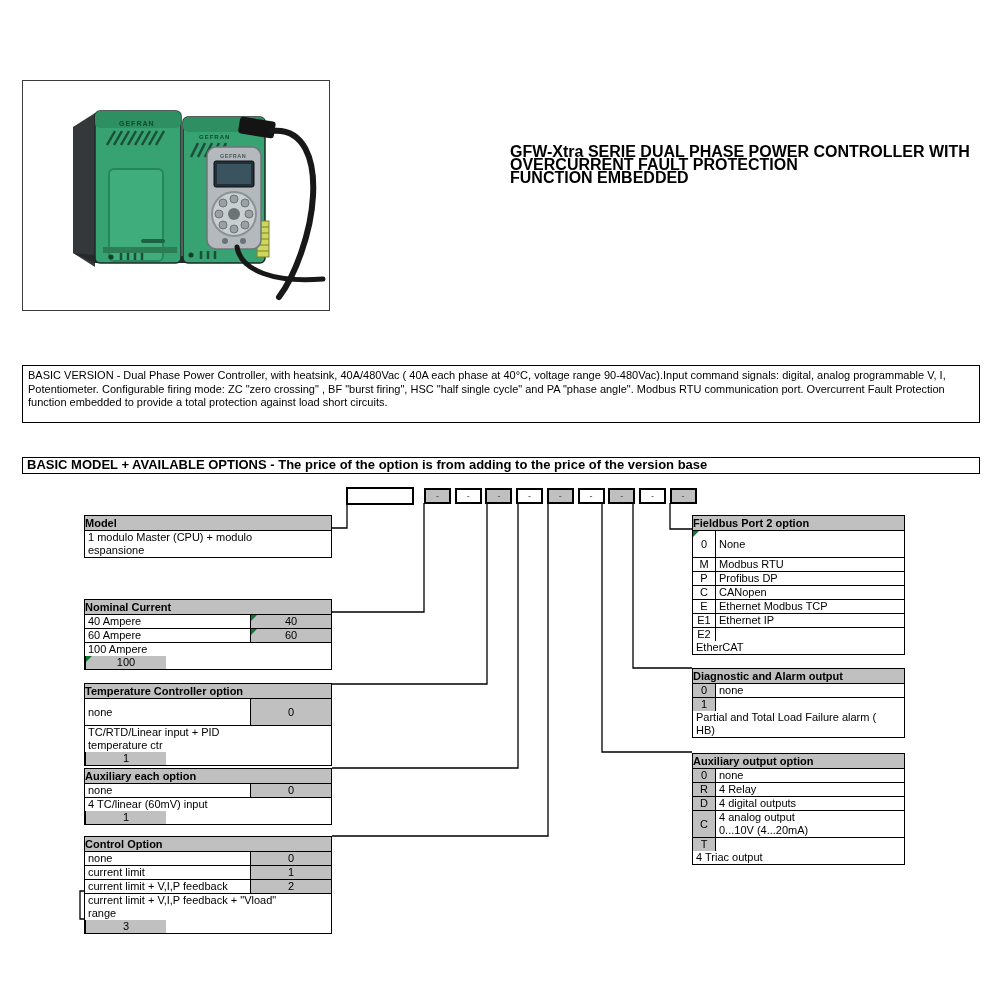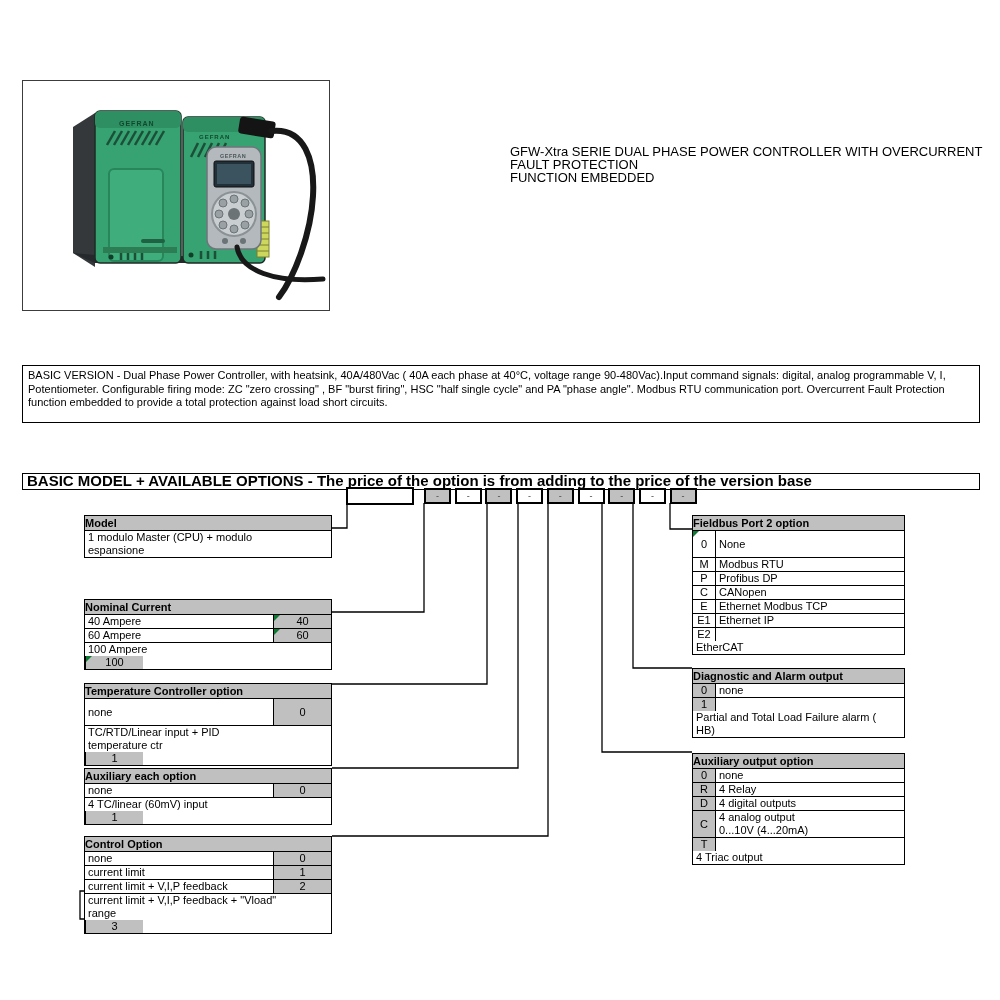"GFW-Xtra SERIE DUAL PHASE POWER" .doc-title { font-size: 13px -> 16px; font-weight: normal -> bold }
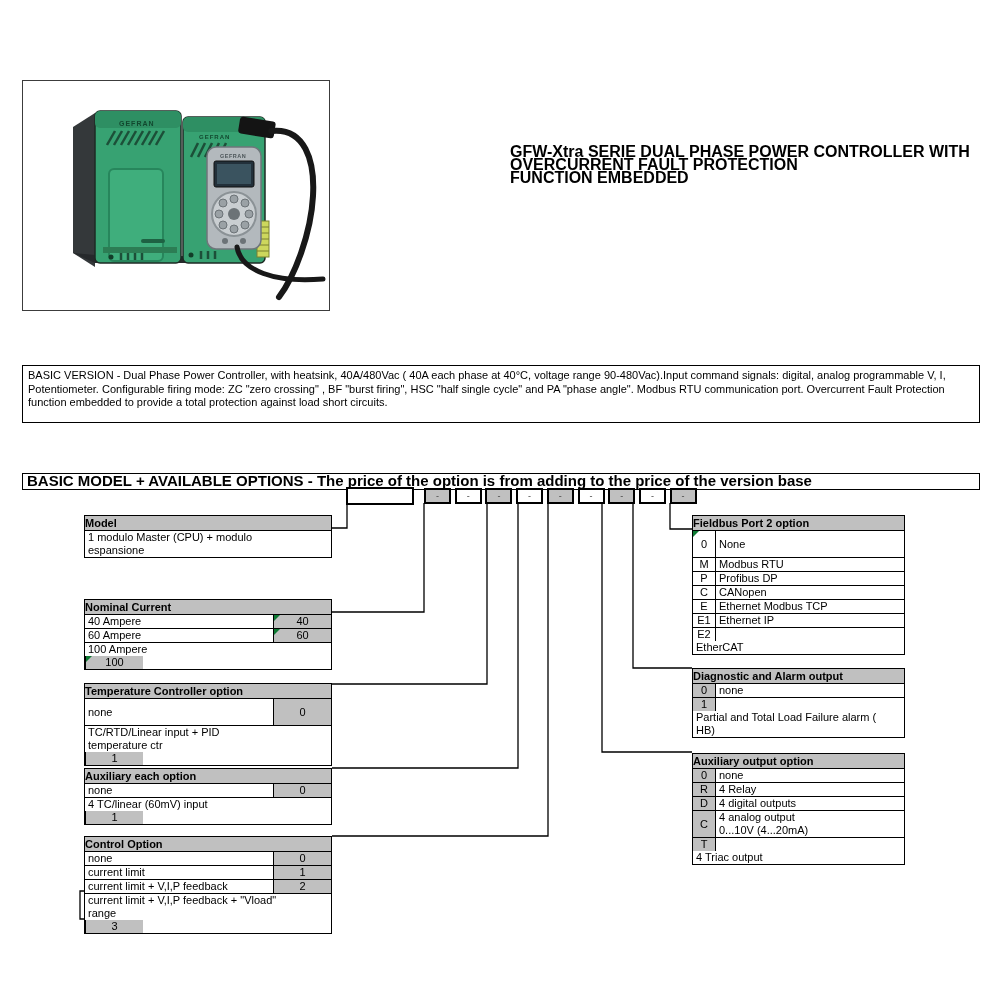"BASIC MODEL + AVAILABLE OPTIONS" .options-bar { font-size: 15px -> 13px; margin-top: 16px -> none }
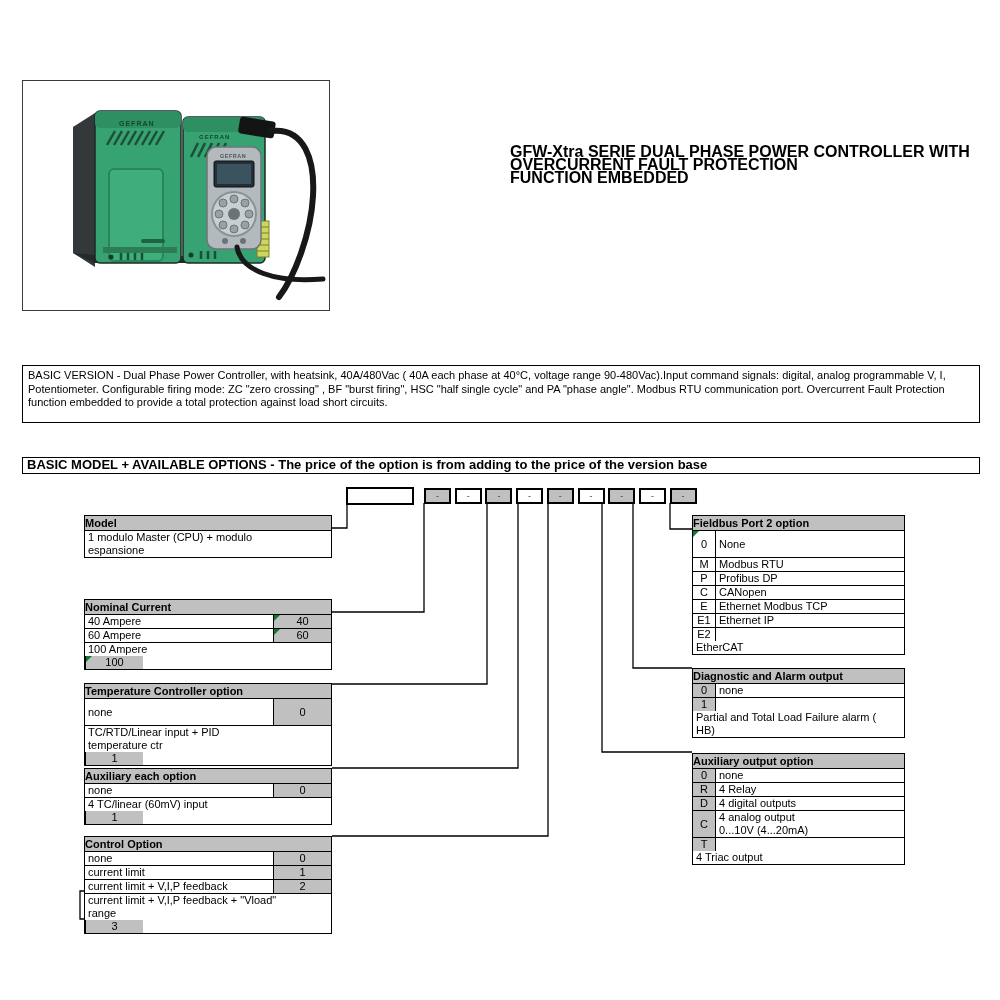"40" .side-left .cell.code { width: 58px -> 81px }
